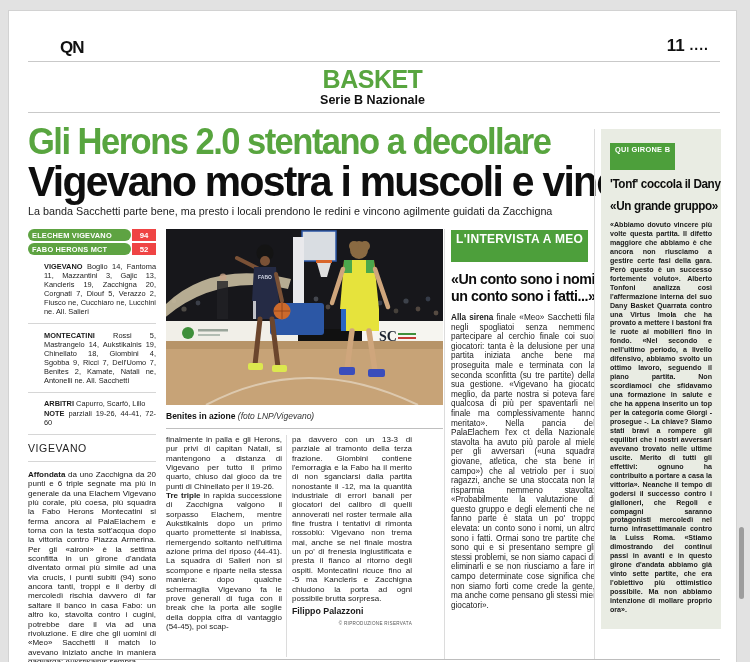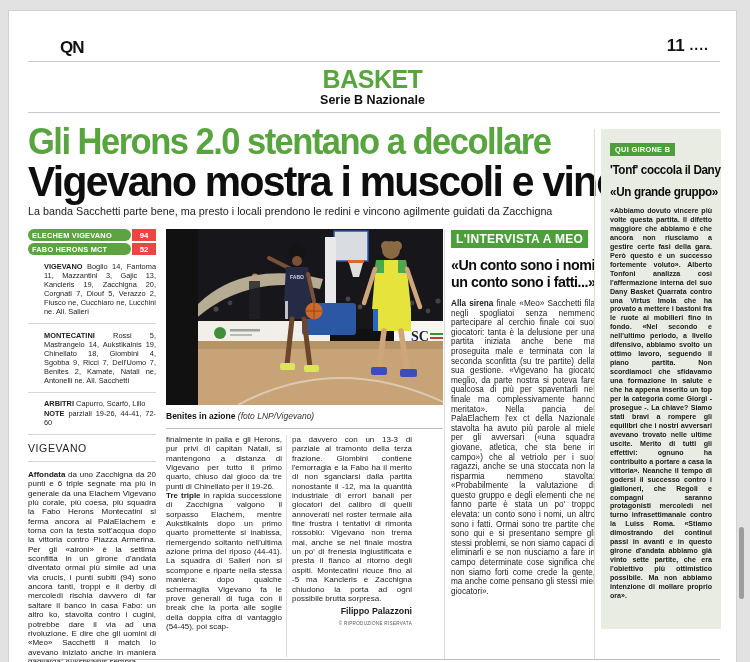"QUI GIRONE B" .badge { padding: 2px 5px 2px 5px -> 2px 5px 16px 5px }
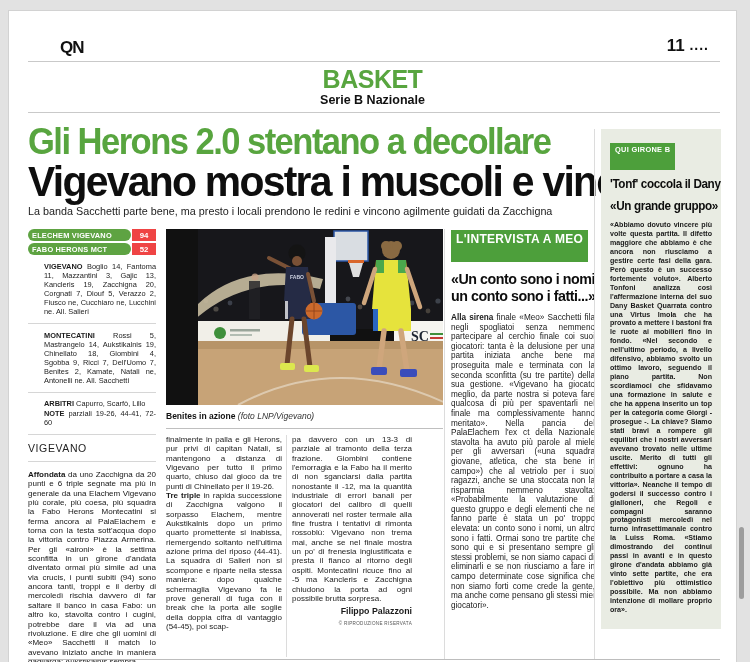"SC" .photo { padding-left: 32px -> none }
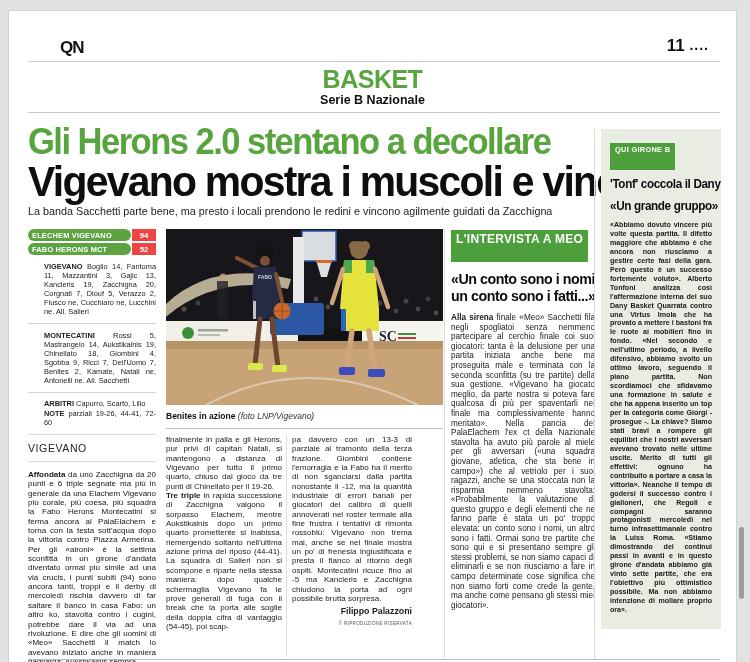"Filippo Palazzoni" .byline { text-align: right -> none }
